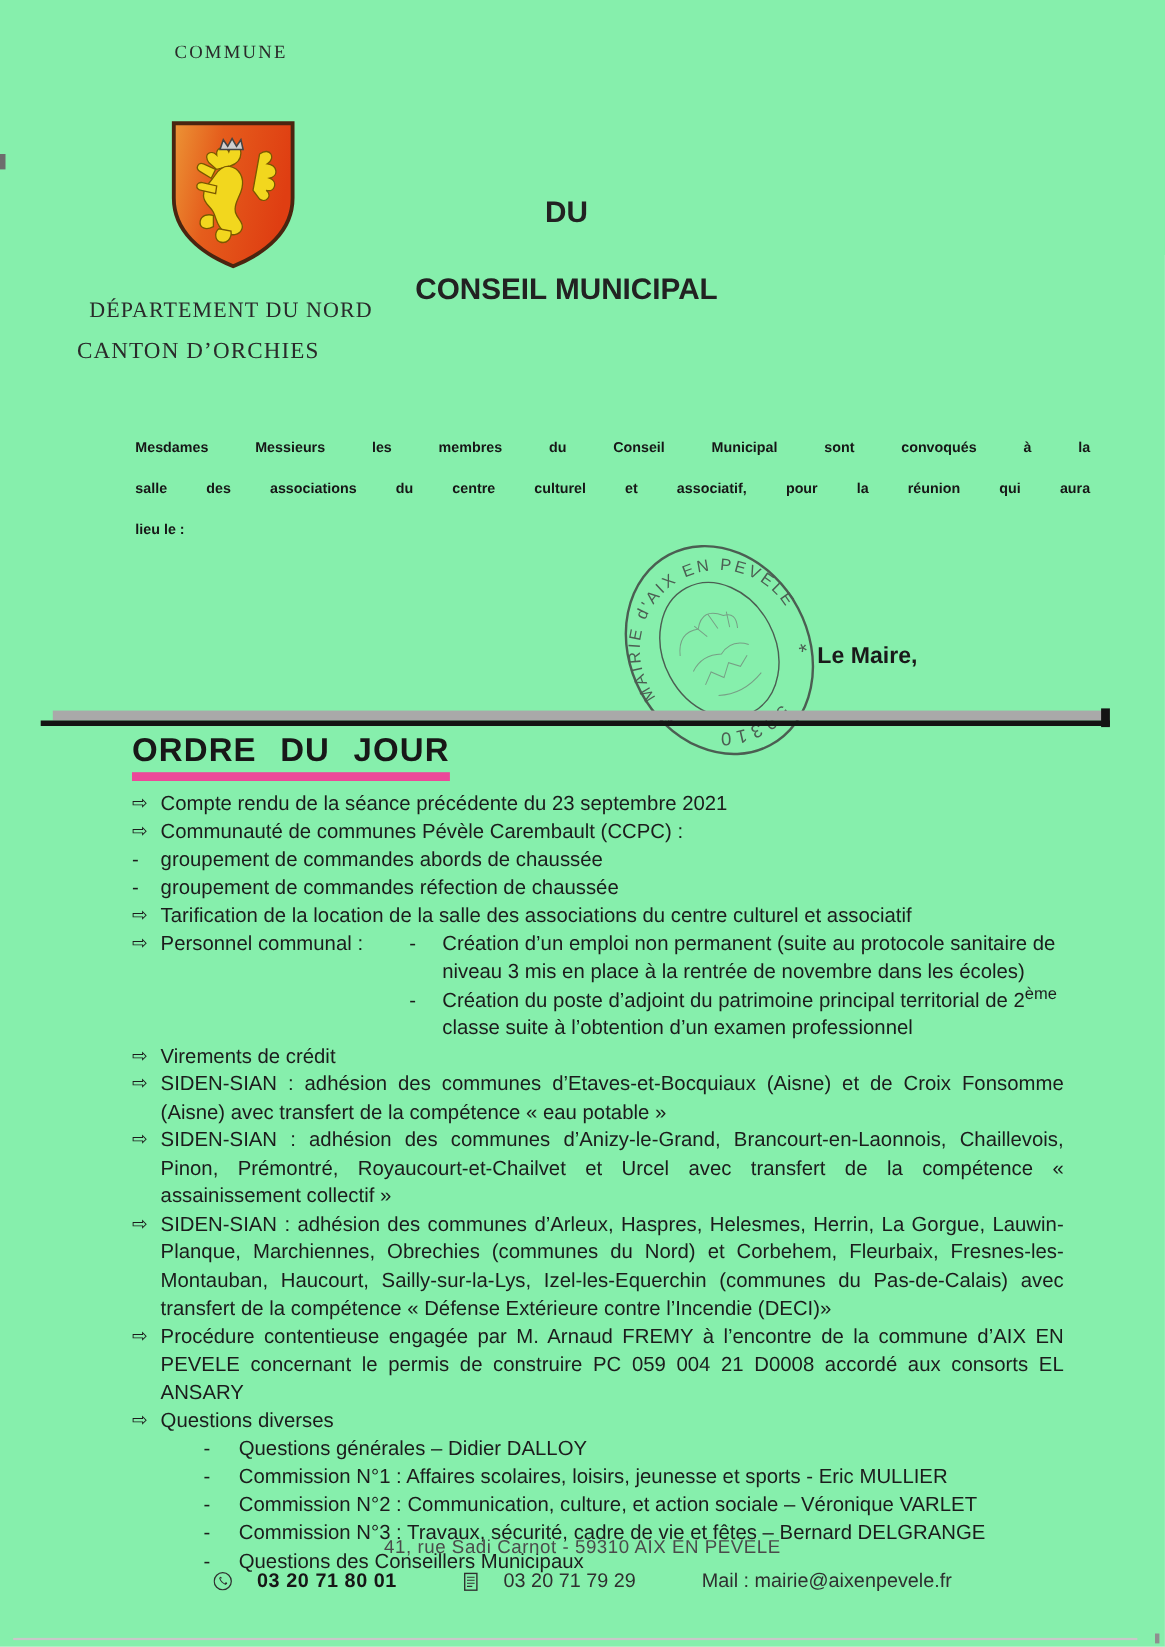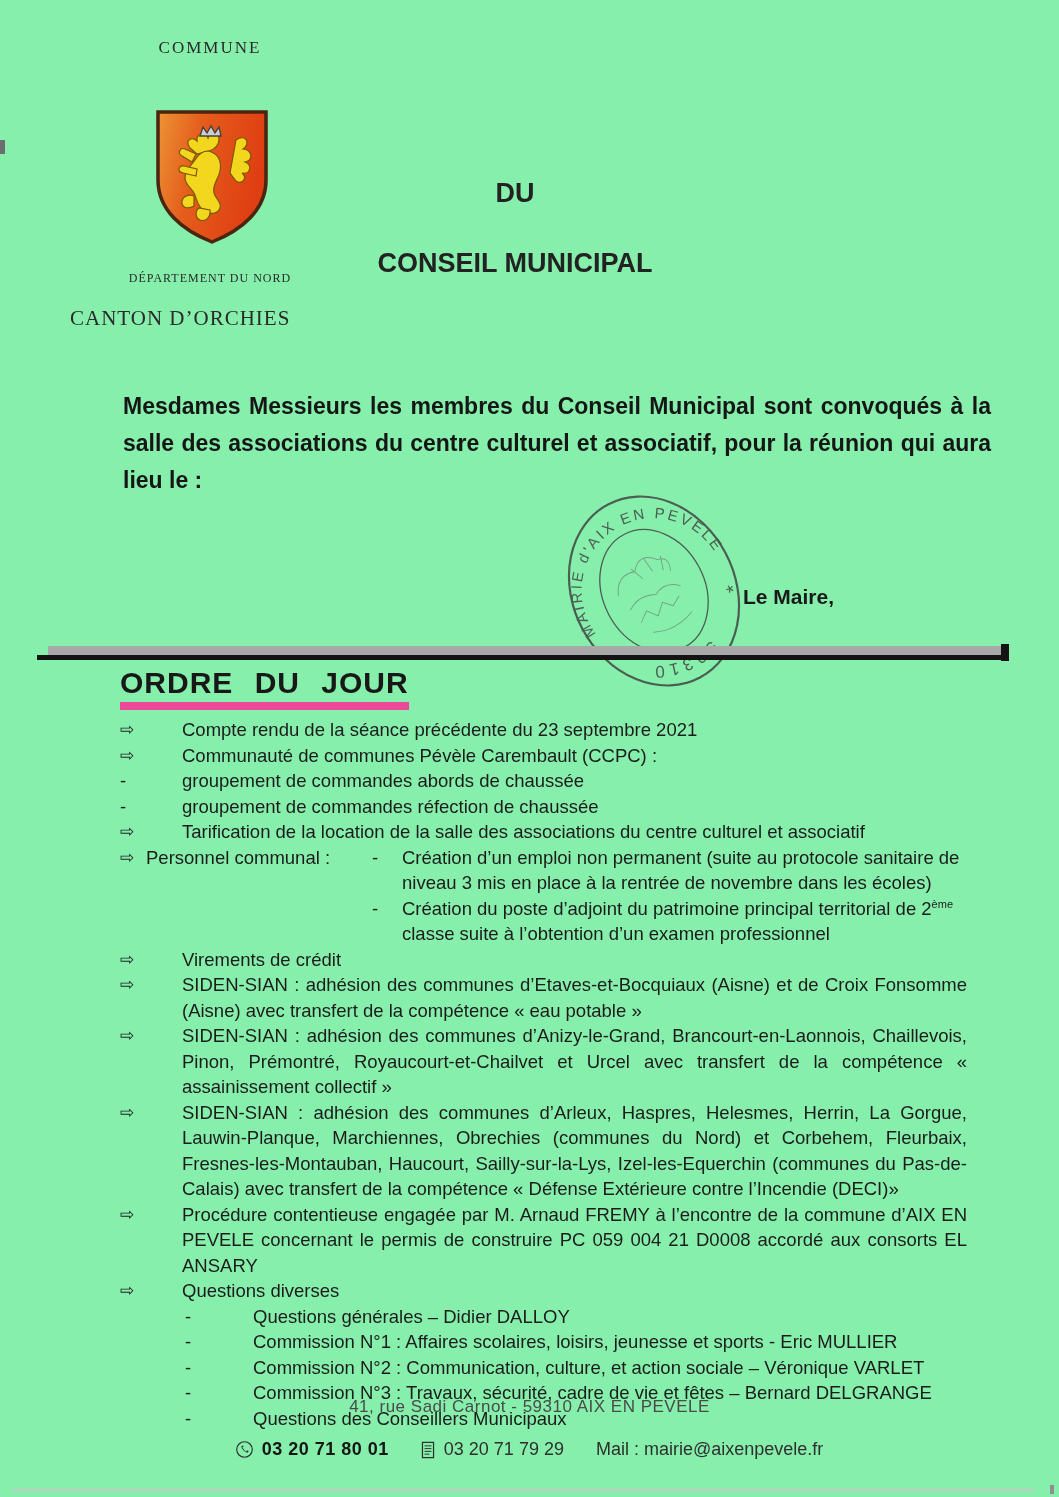"DÉPARTEMENT DU NORD" .dept-label { font-size: 12px -> 20px }
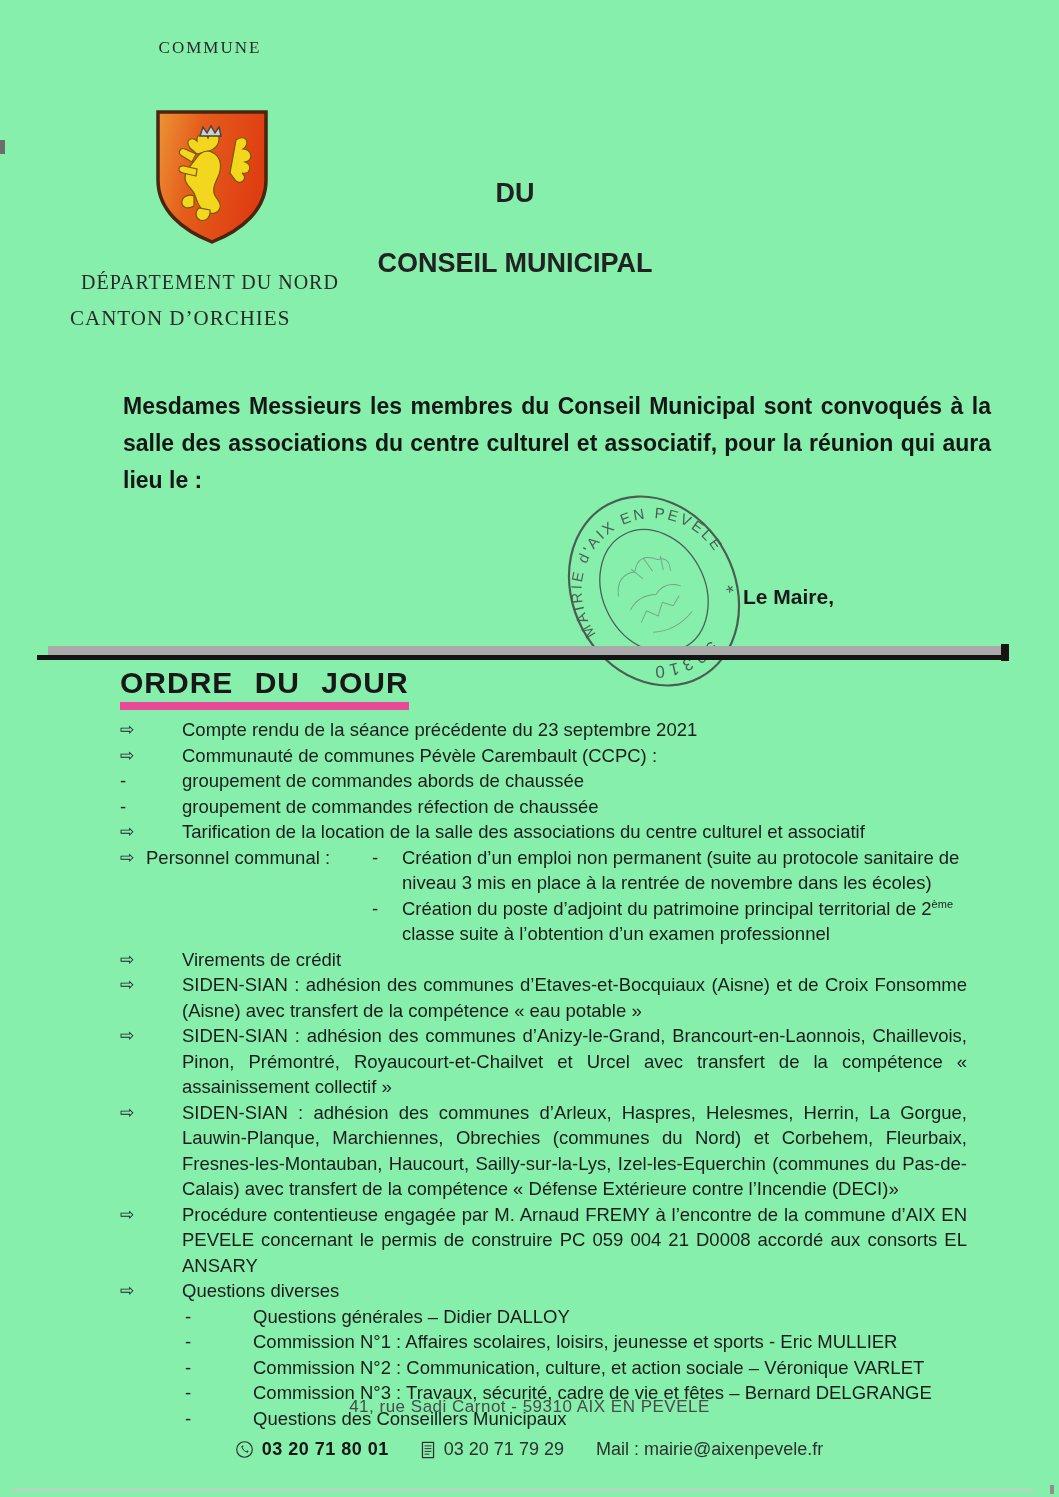"Mesdames Messieurs les membres du" .intro { font-size: 23px -> 13px }
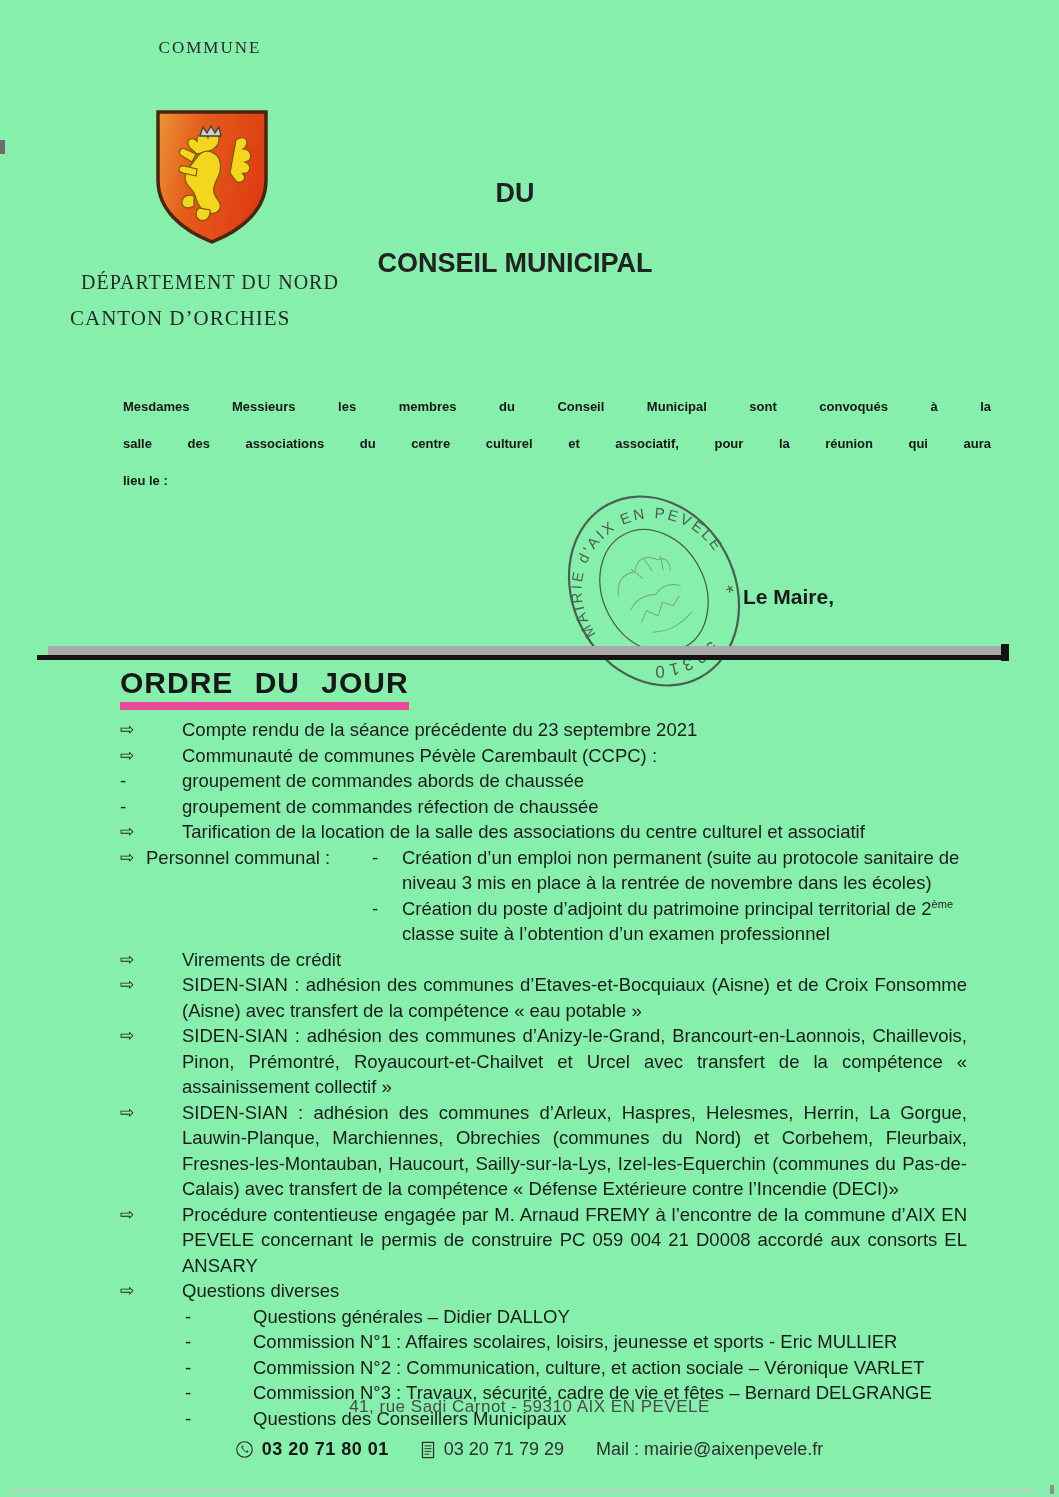"Compte rendu de la séance" .item .txt { margin-left: 36px -> none }
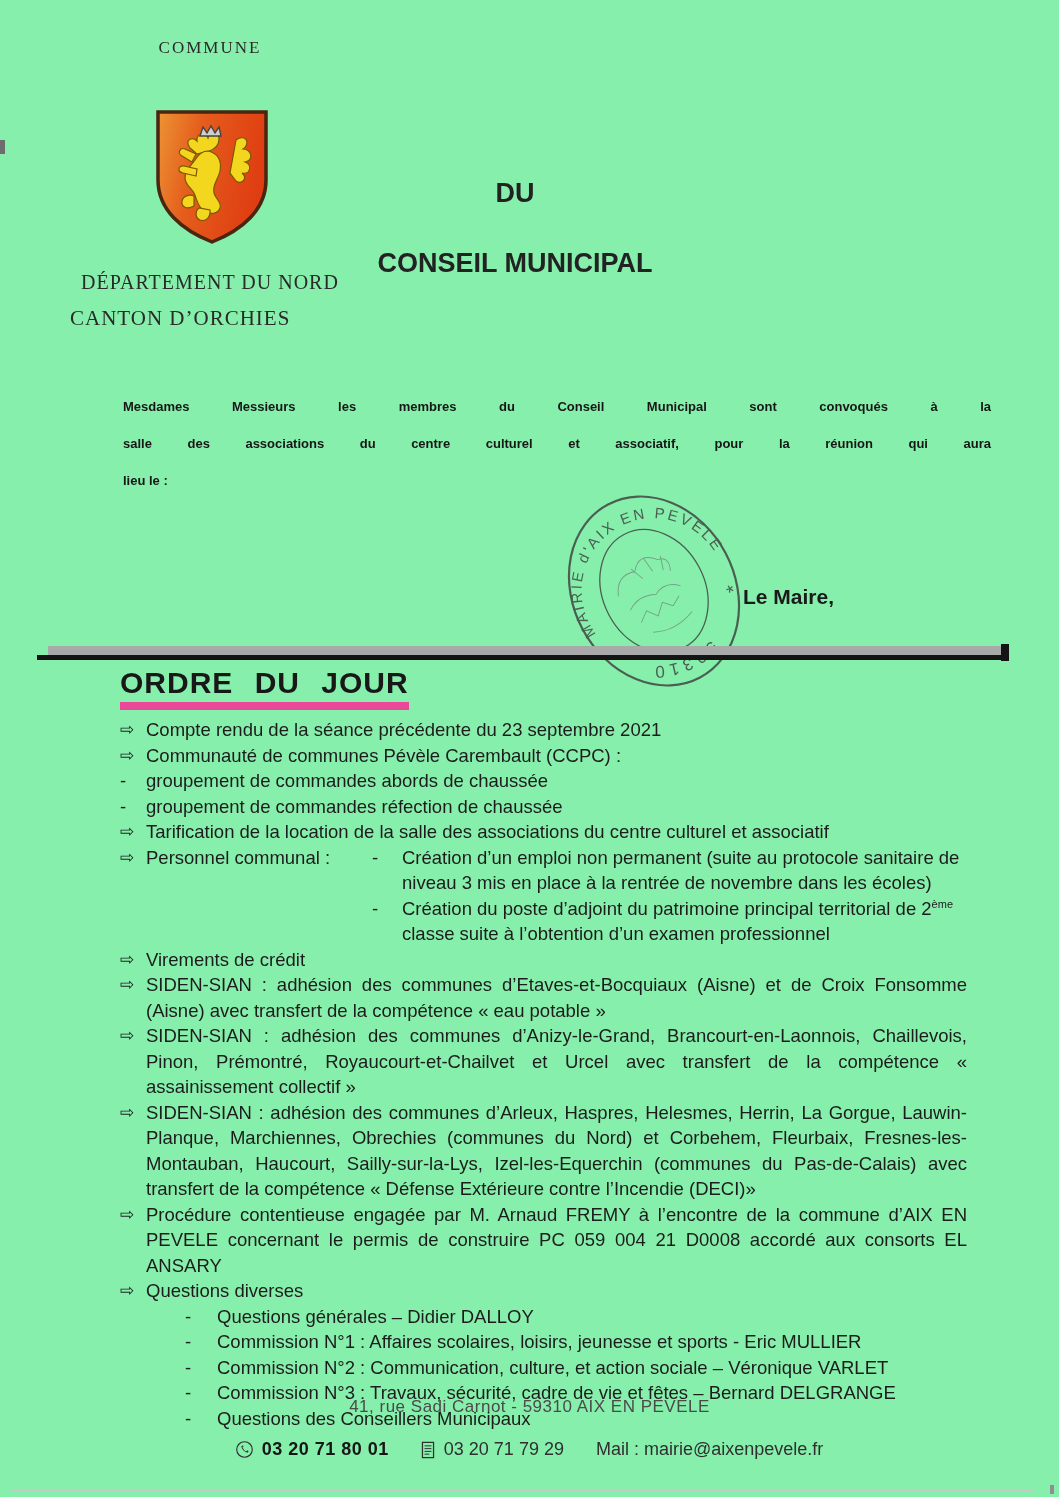"ème" sup { font-size: 11px -> 15px }
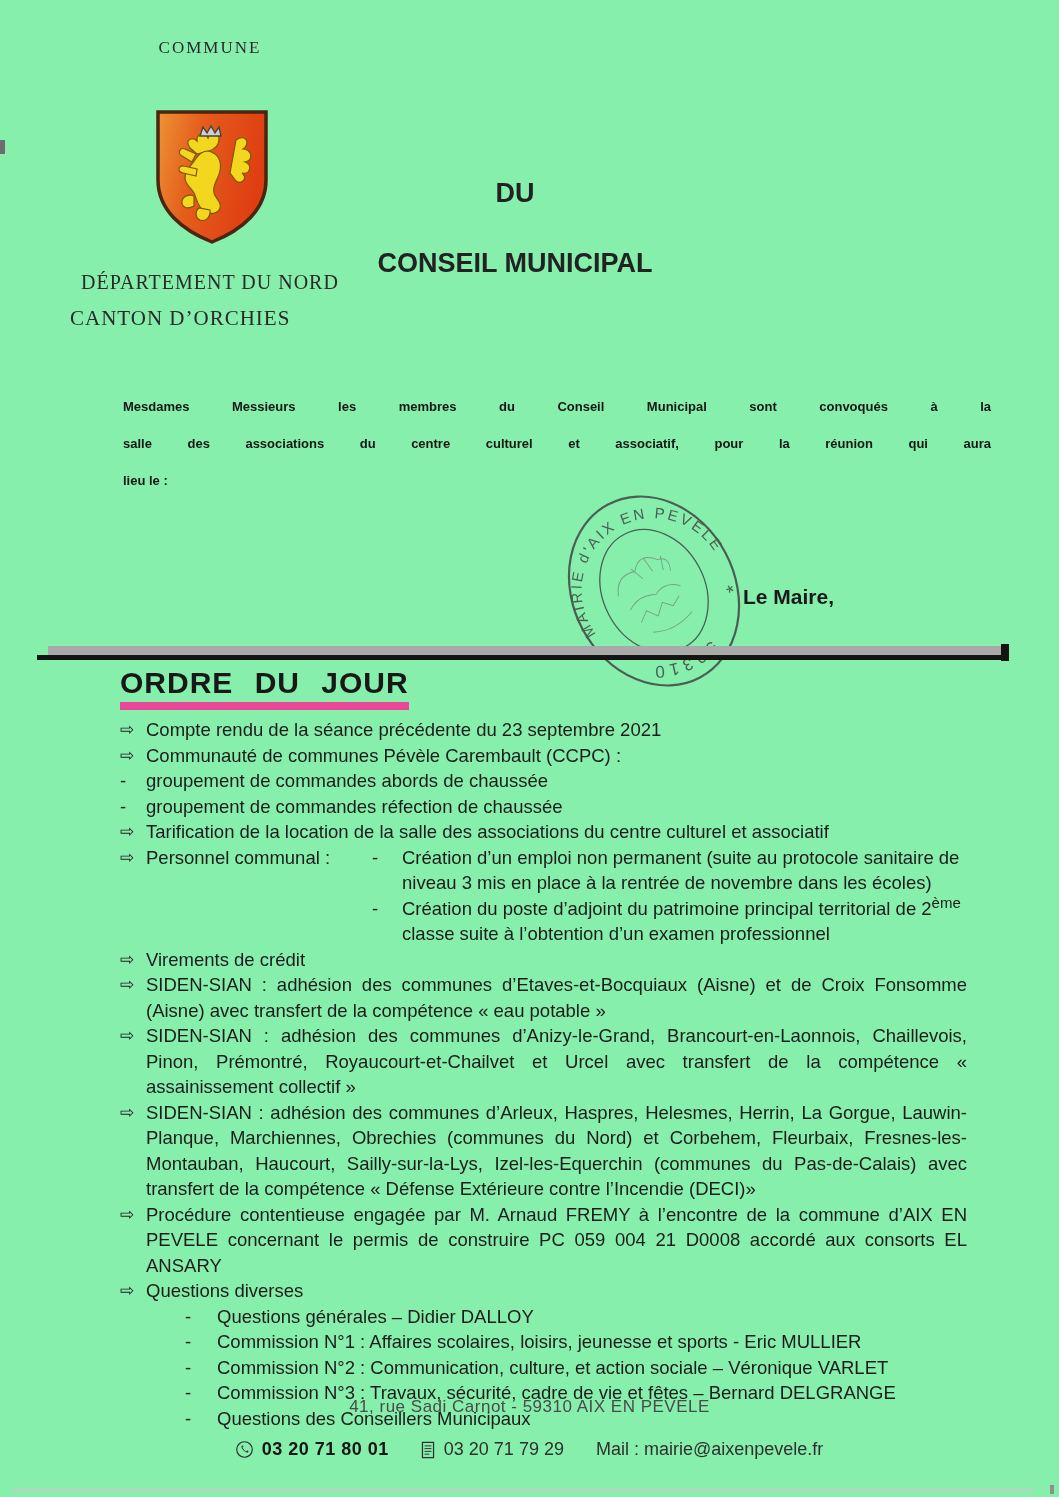"03 20 71 80 01" .footer-contact { gap: 9px -> 23px; margin-top: 22px -> 10px }
